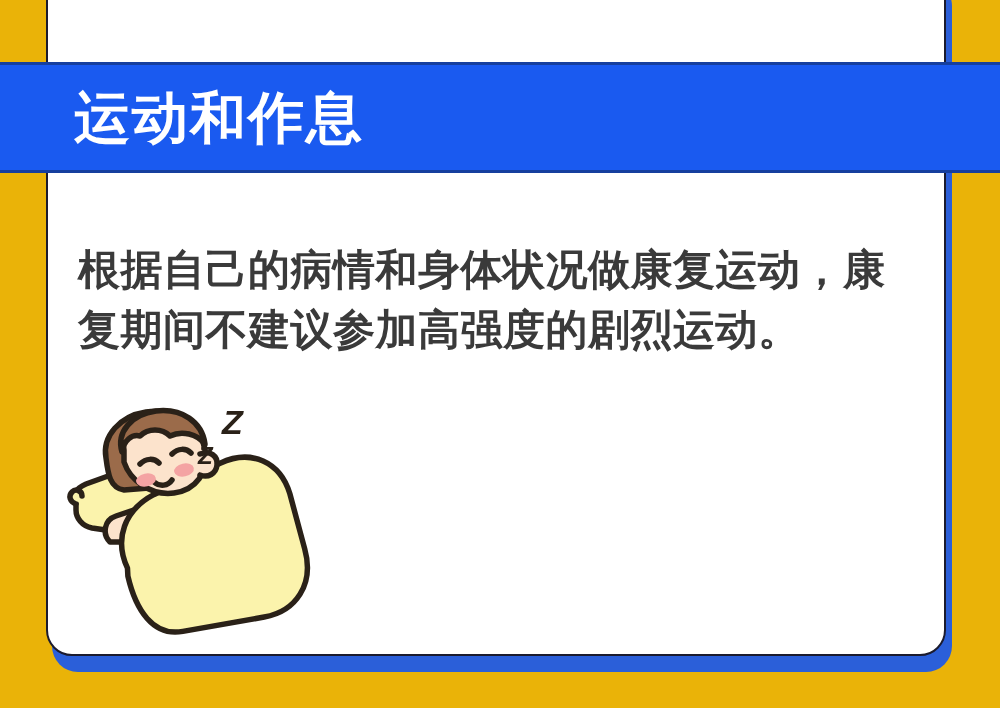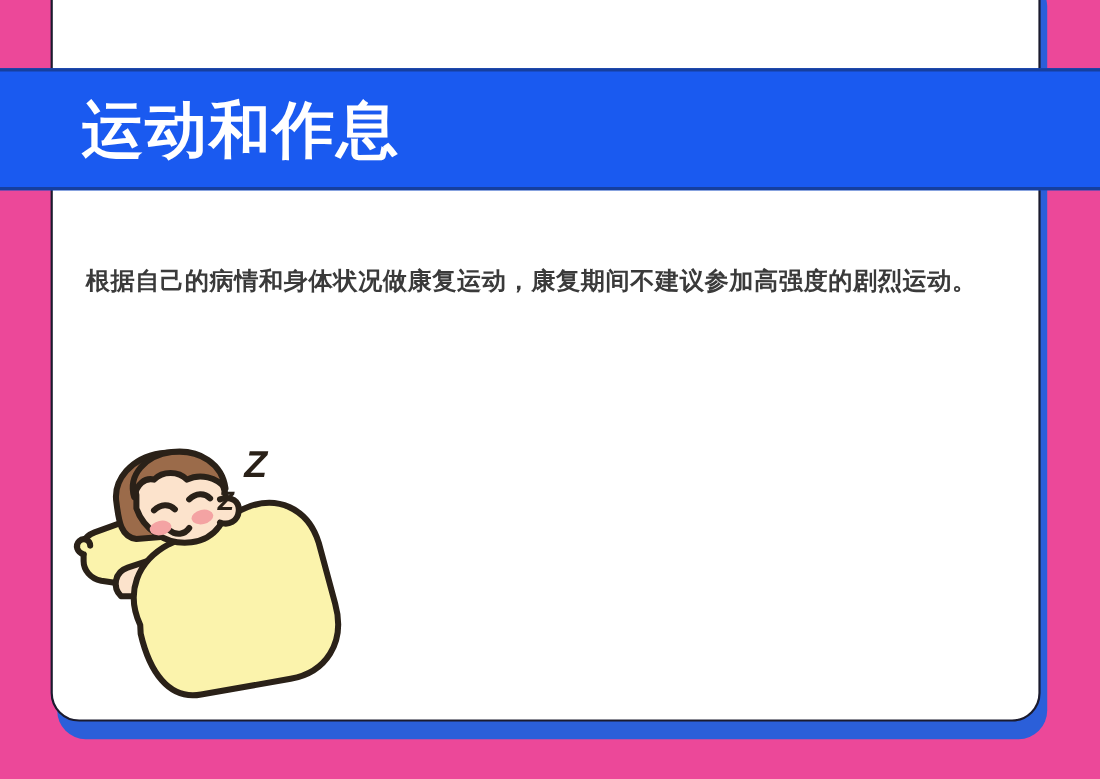"运动和作息" #stage { background: #ec4899 -> #eab308 }
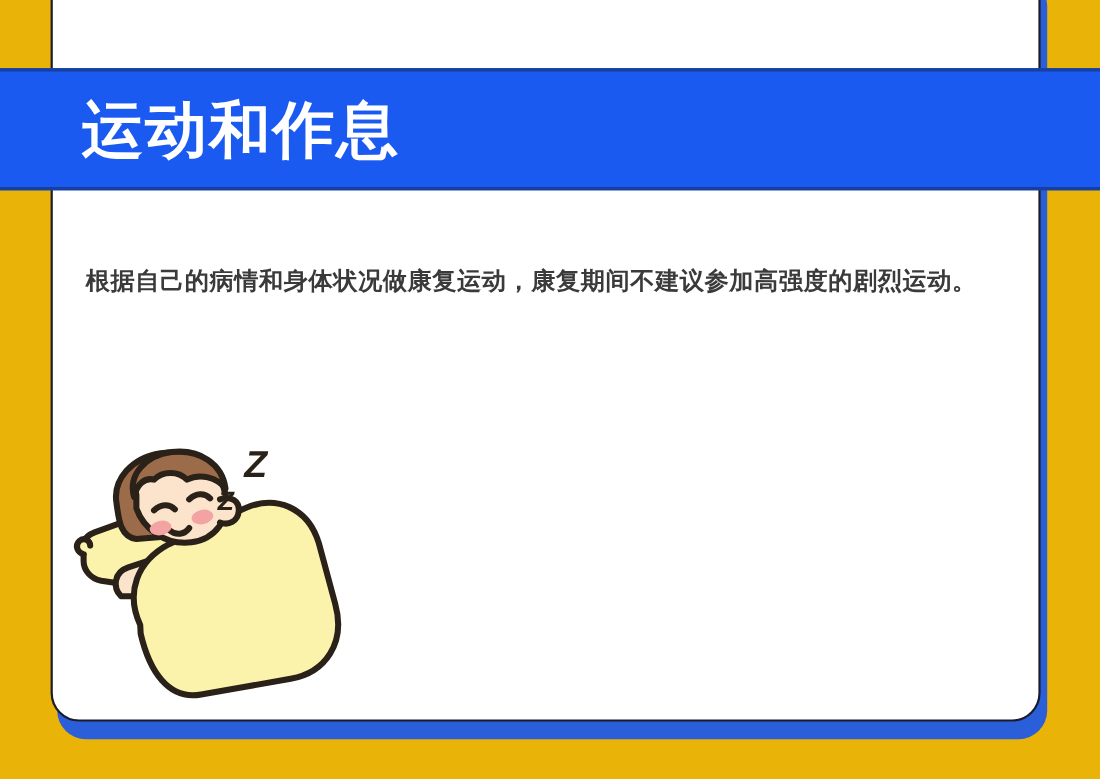"根据自己的病情和身体状况做康复运动，康复期间不建议参加高强度的剧烈运动。" .para { font-size: 22px -> 42px }
